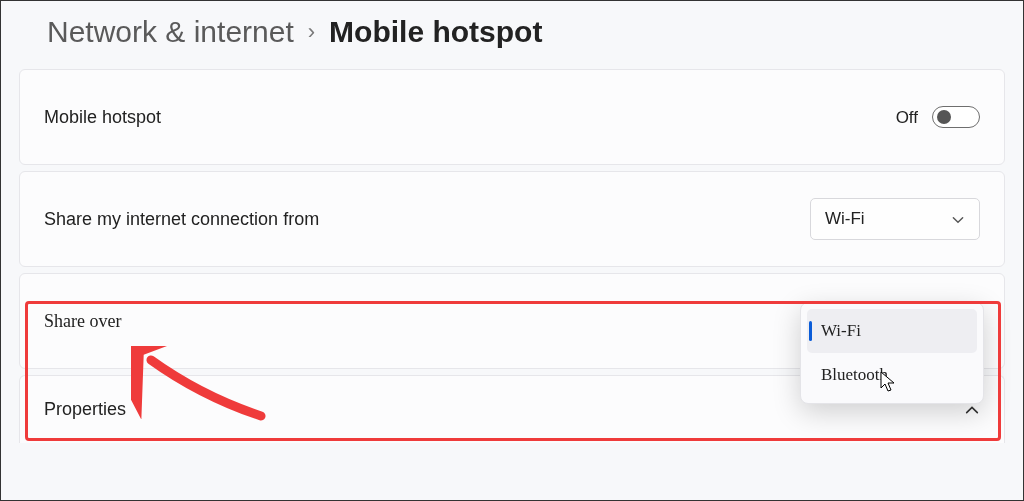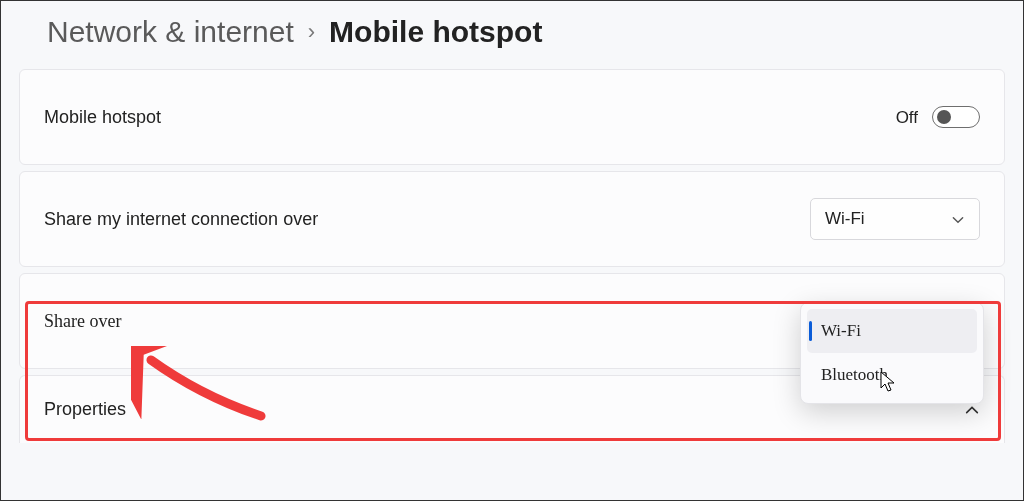"Share my internet connection over" div.row-label { text: over -> from }
